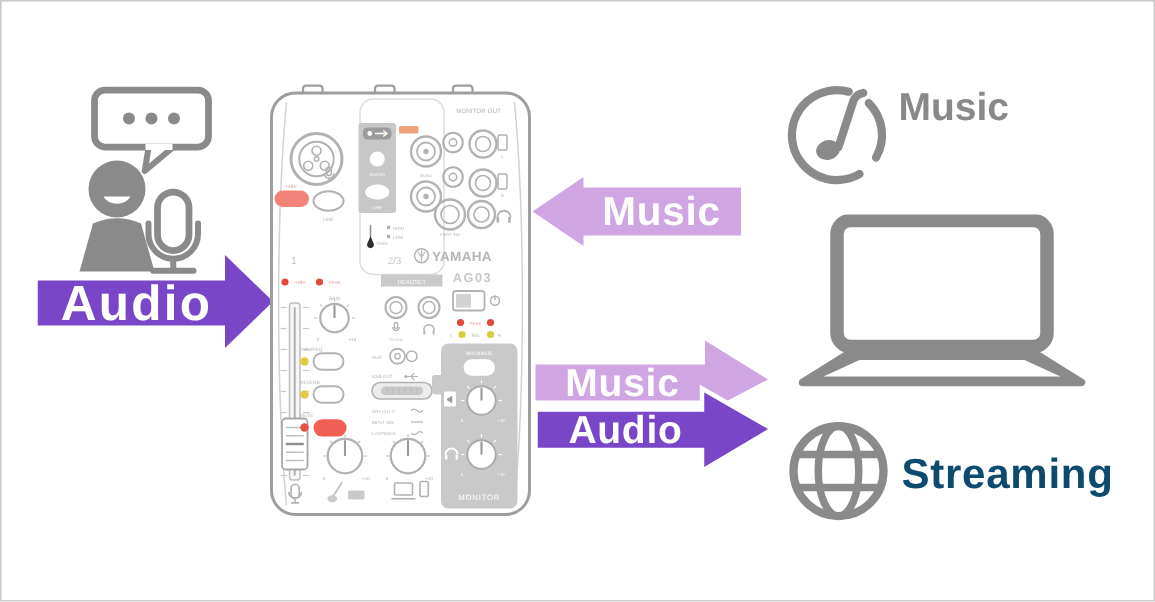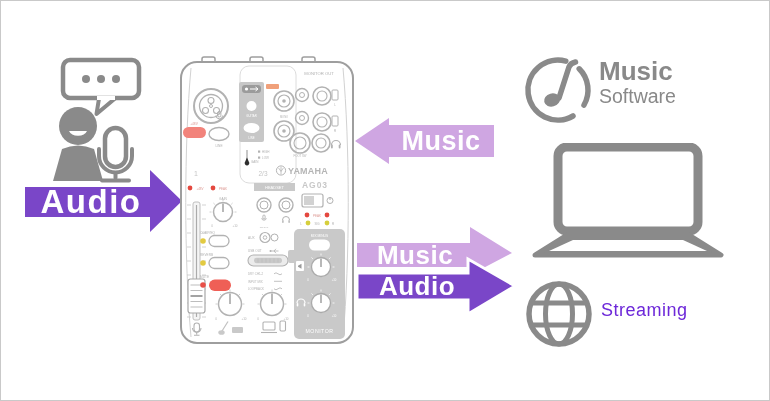"Software" div.music-sub { html: <div>Software</div> -> none }
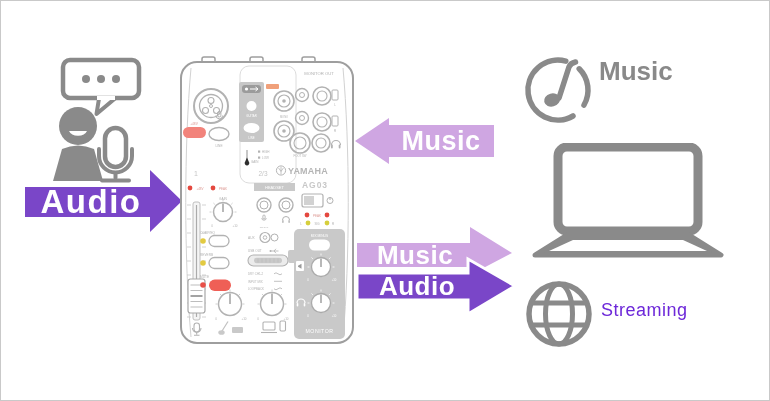"Streaming" .stream-label { color: #6d28d9 -> #0c4a6e; font-size: 18px -> 28px; font-weight: normal -> bold }
